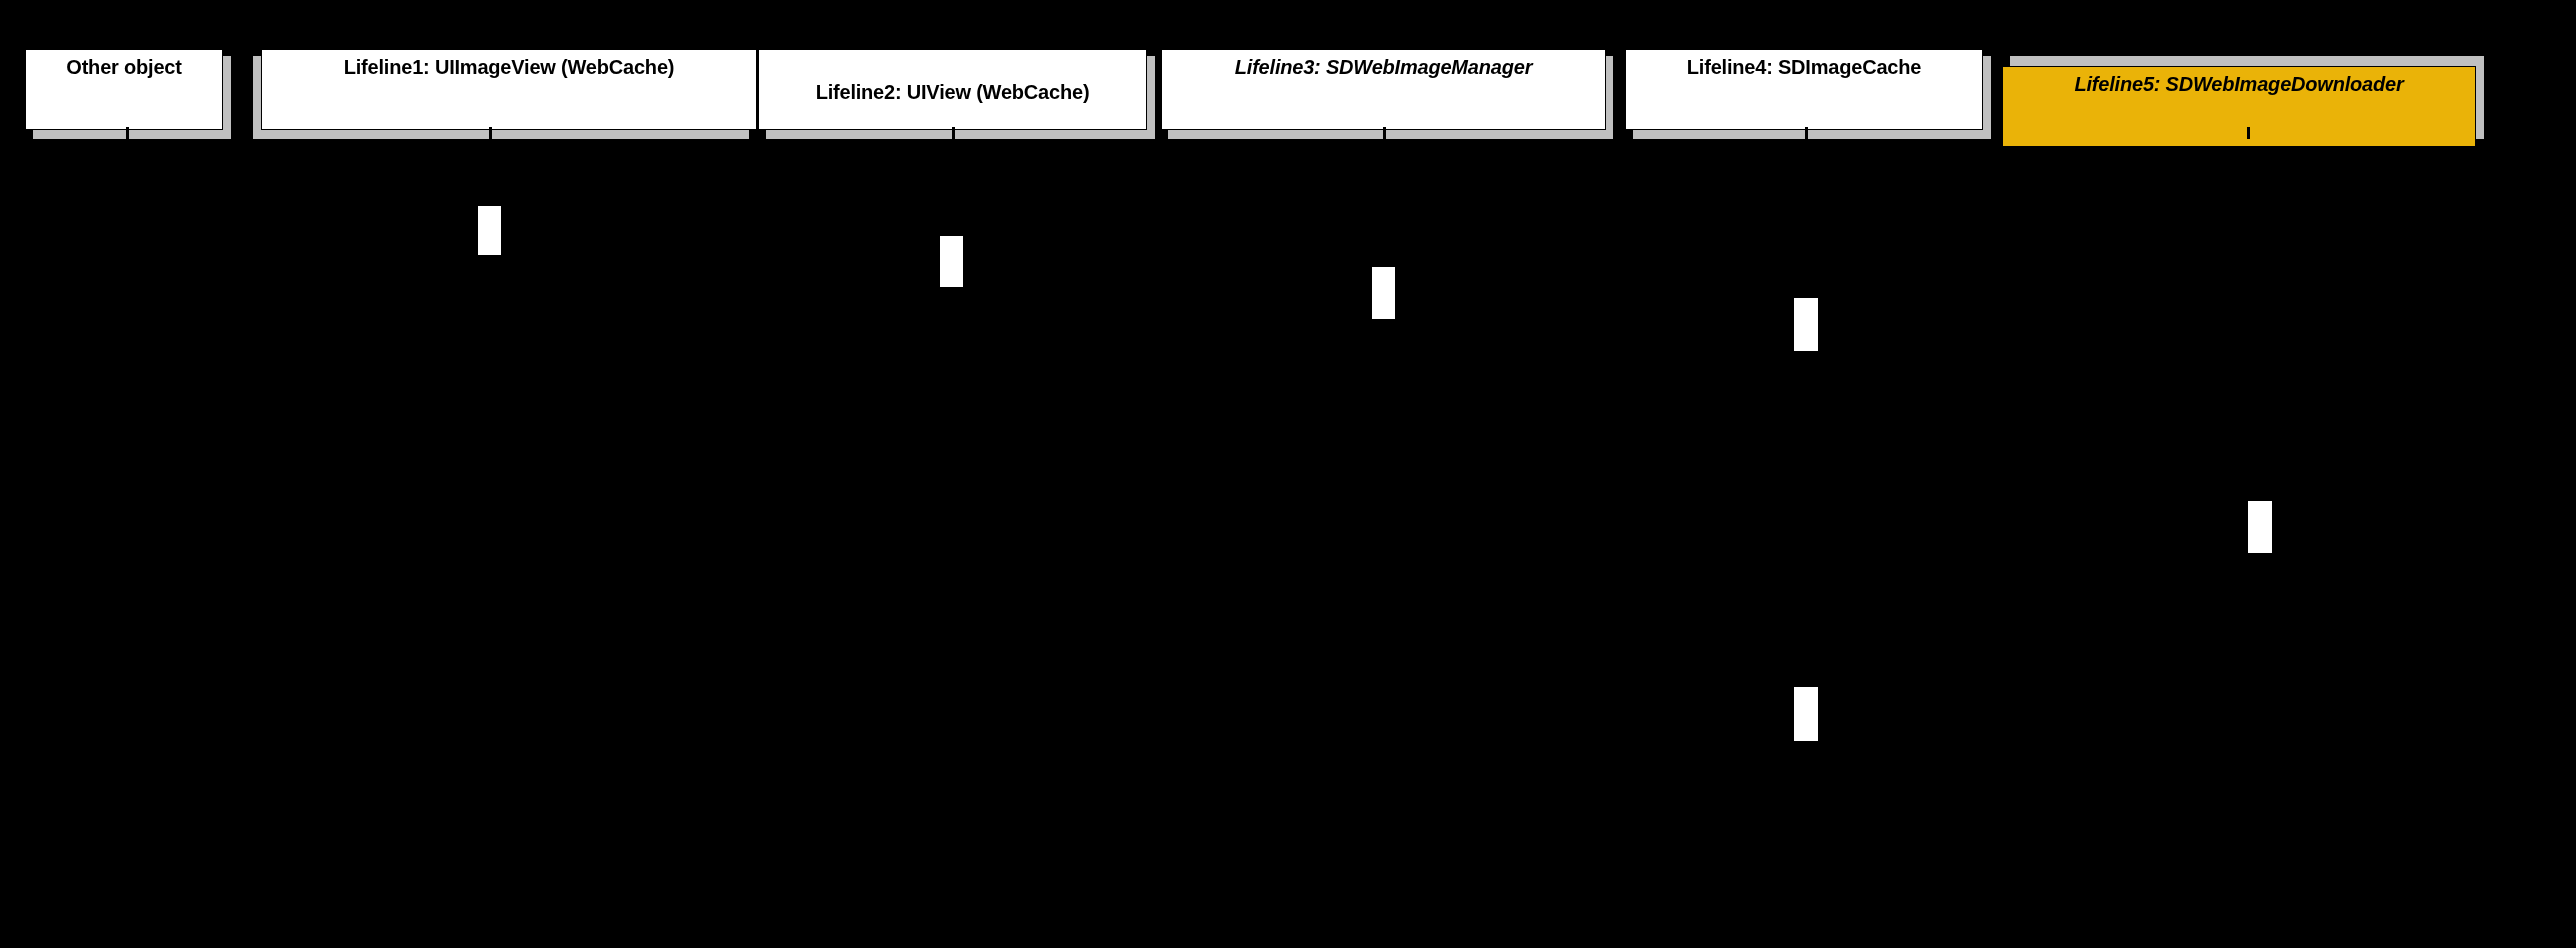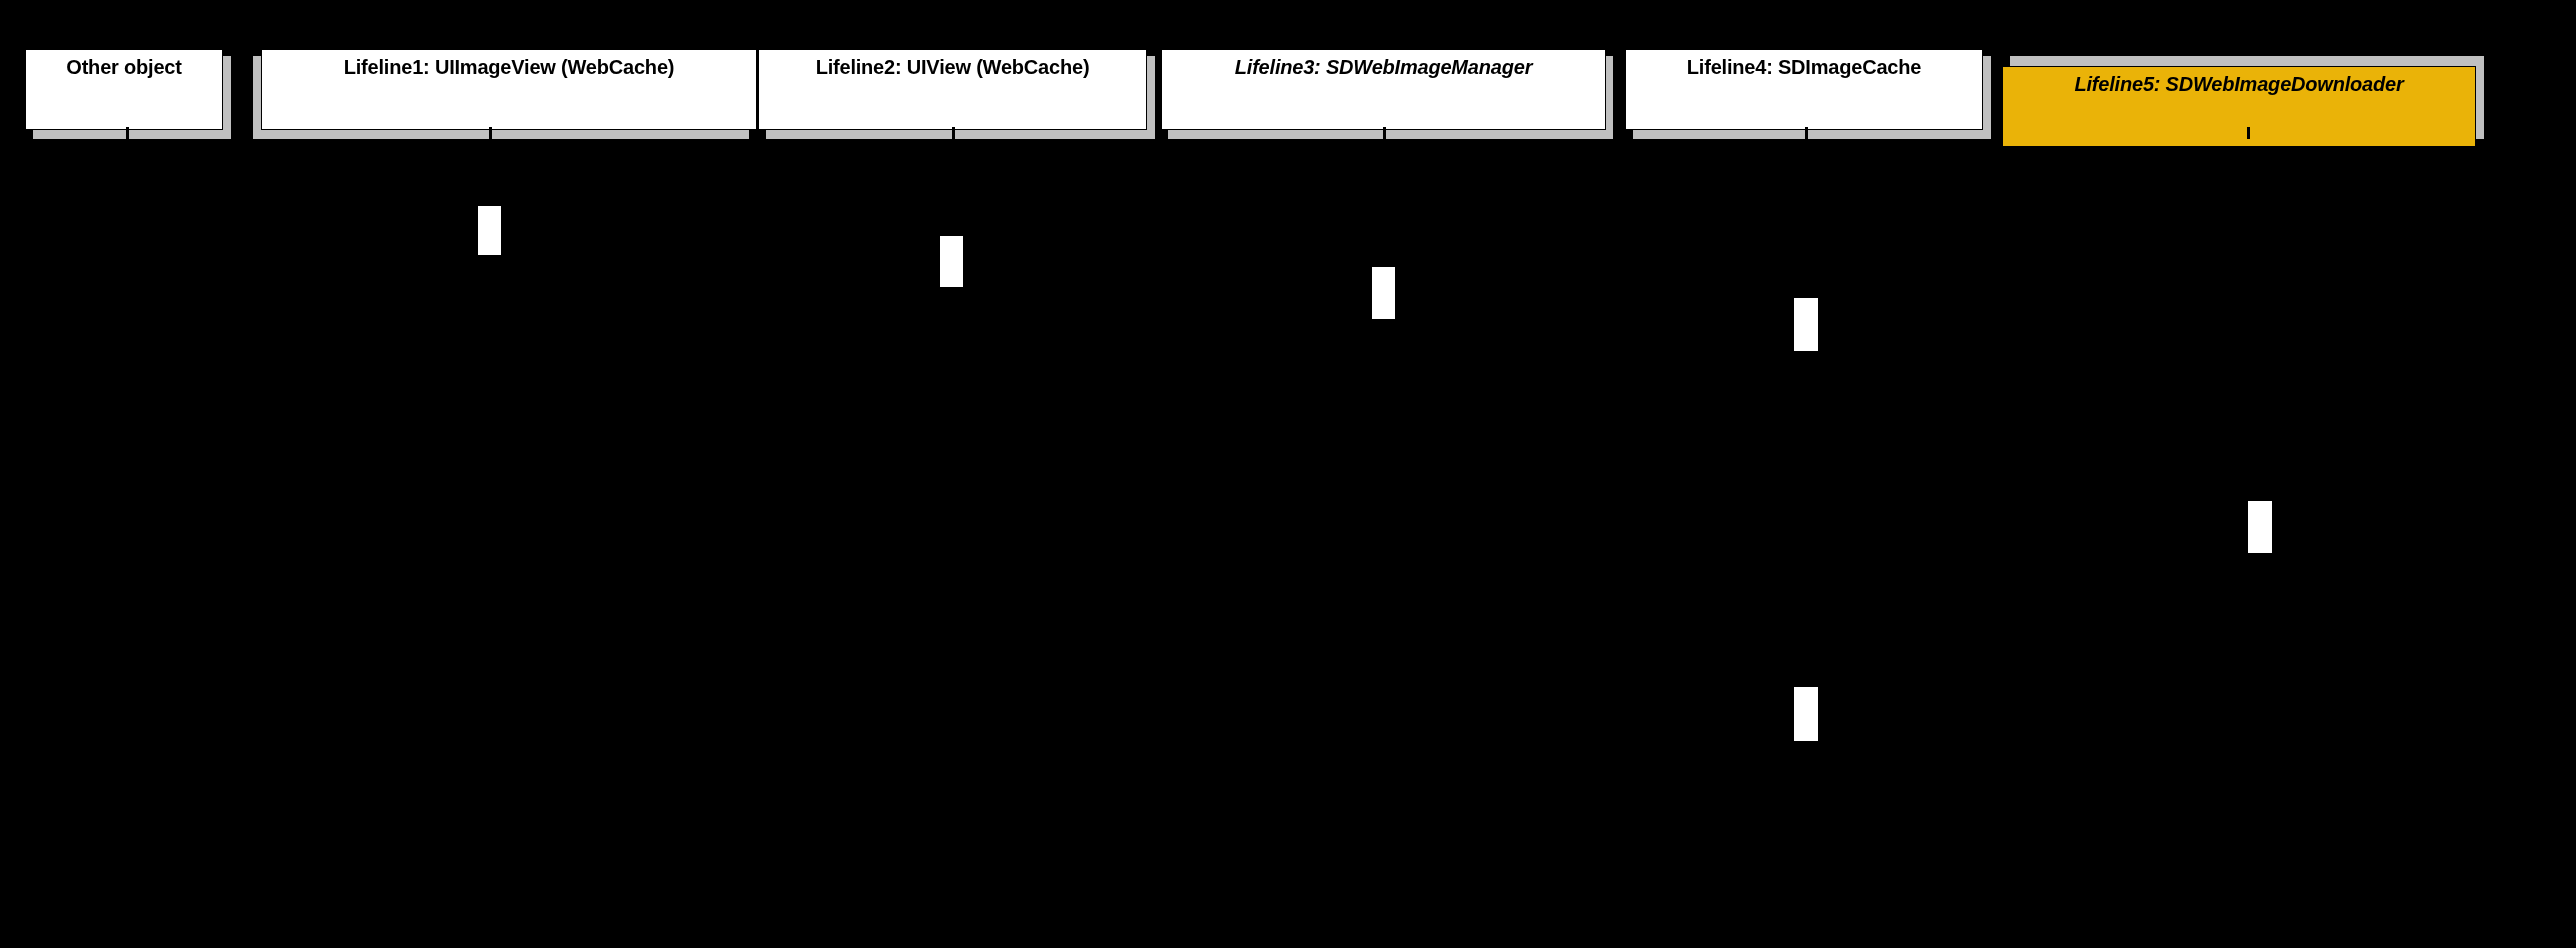"Lifeline2: UIView (WebCache)" div.lifeline-head { align-items: none -> center }
